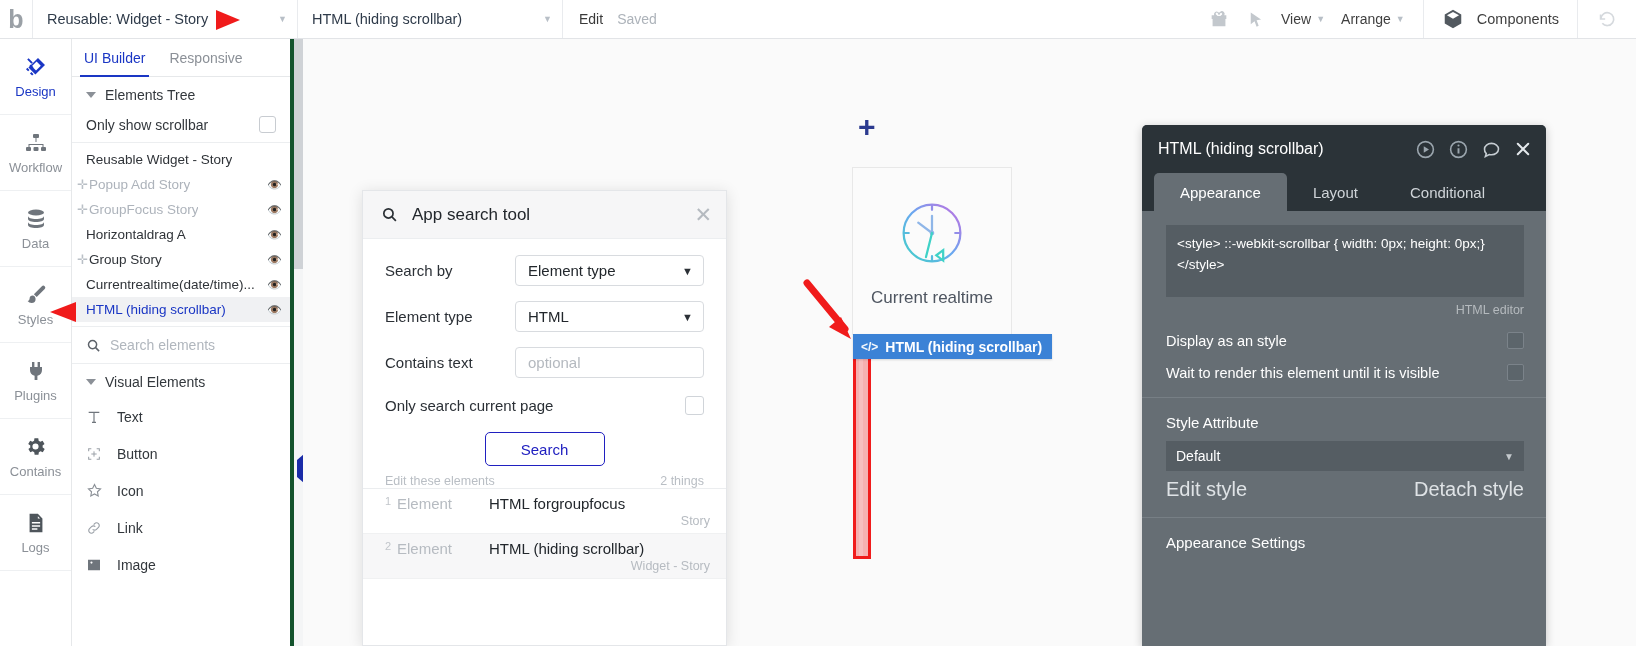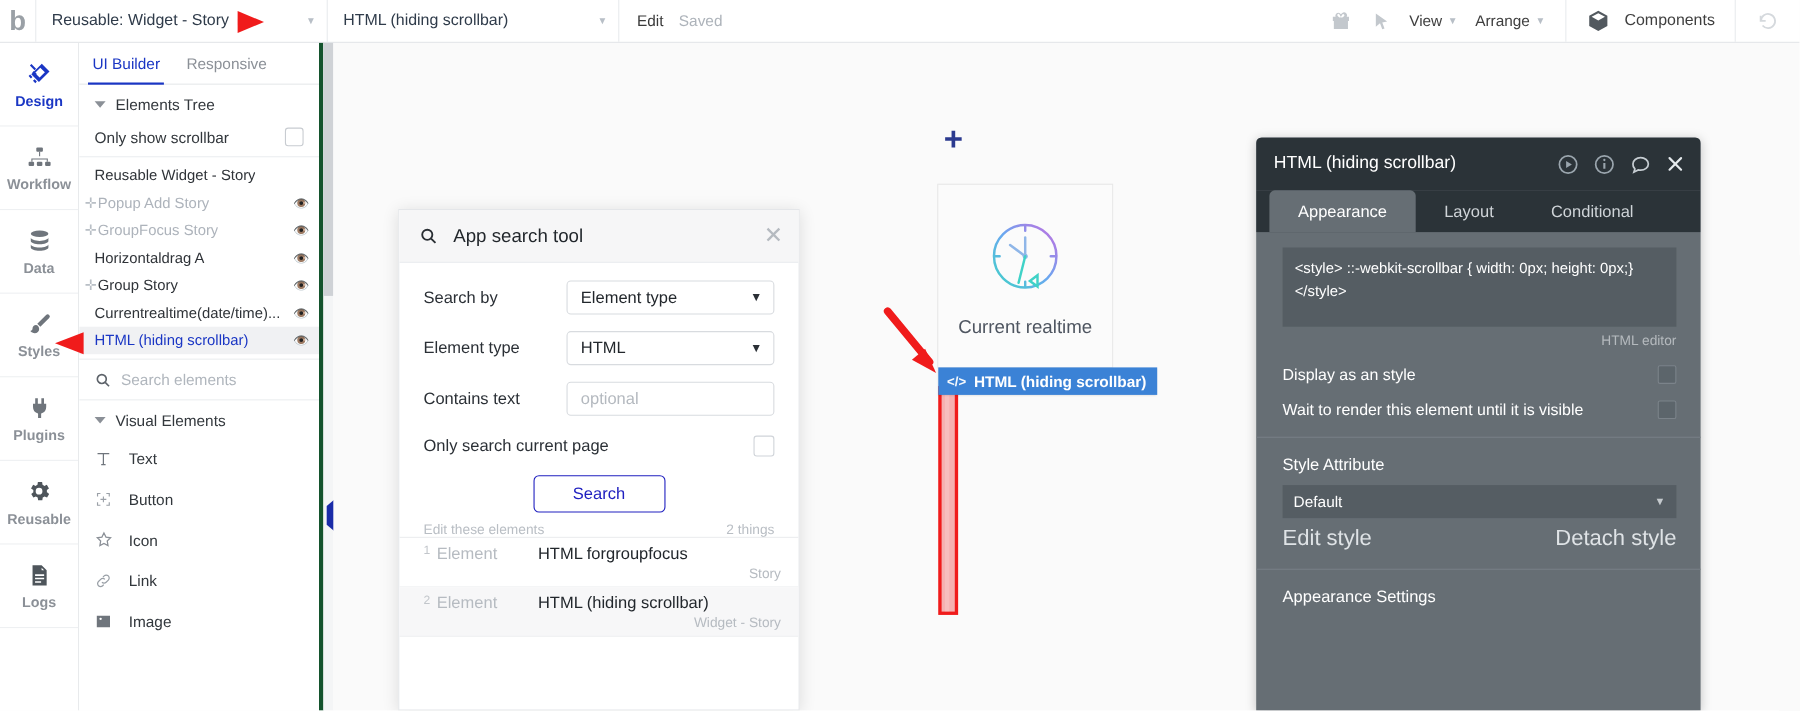"Design" .rail { font-weight: bold -> none }
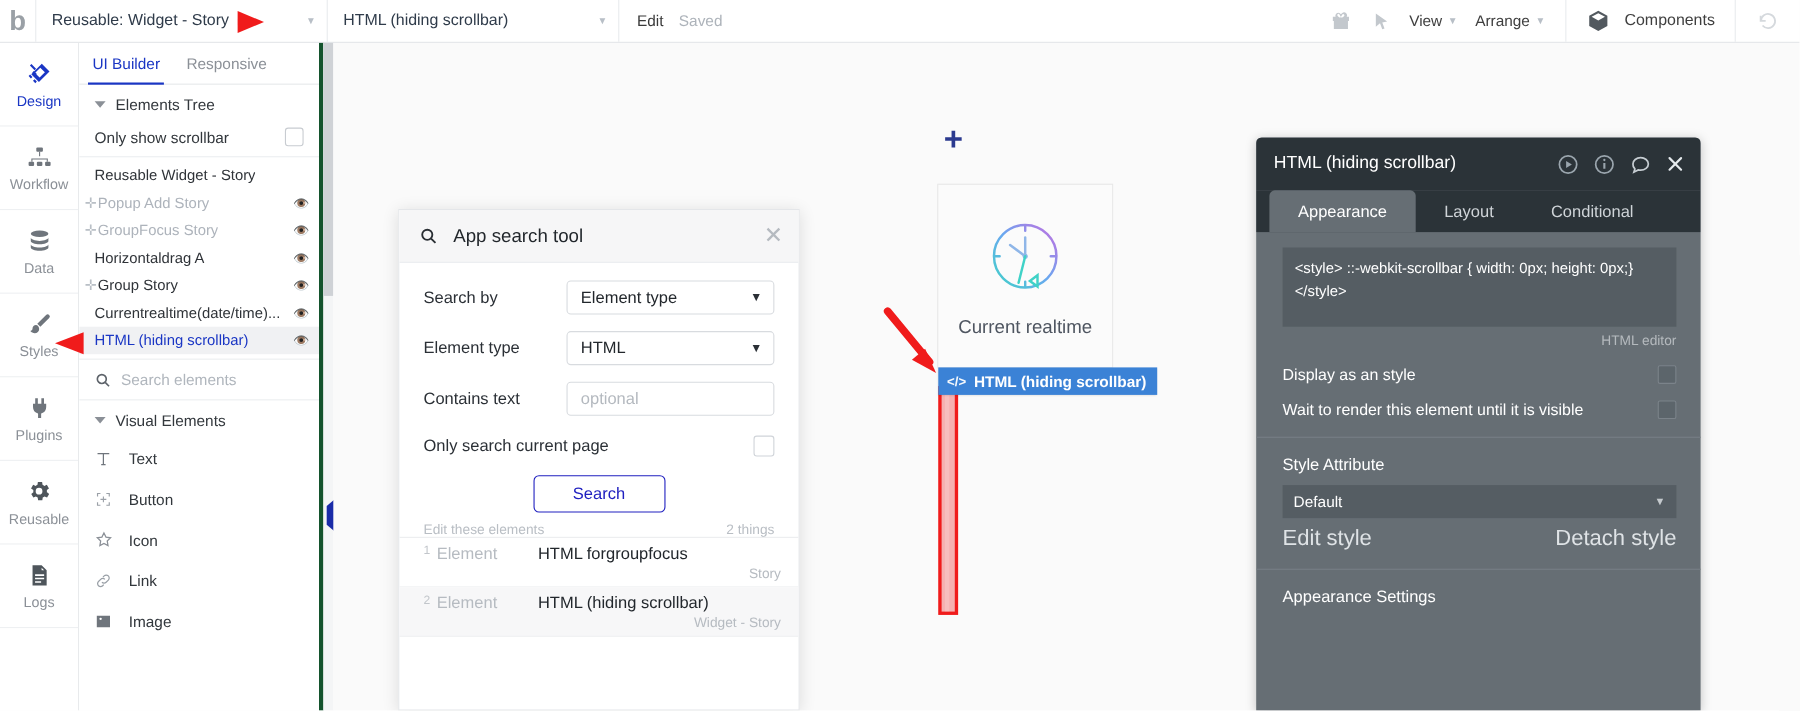"Reusable" span.rl { text: Reusable -> Contains }
